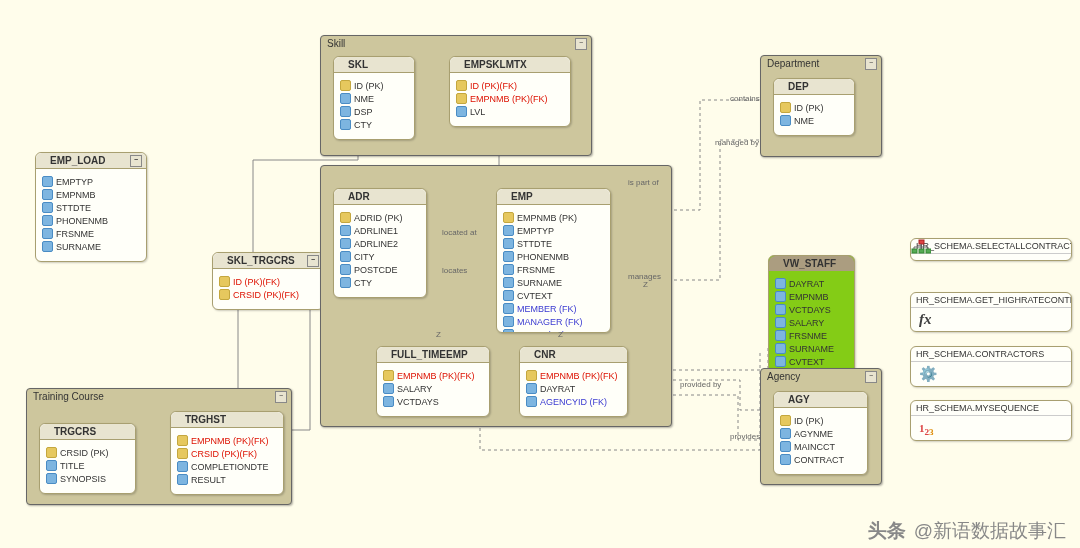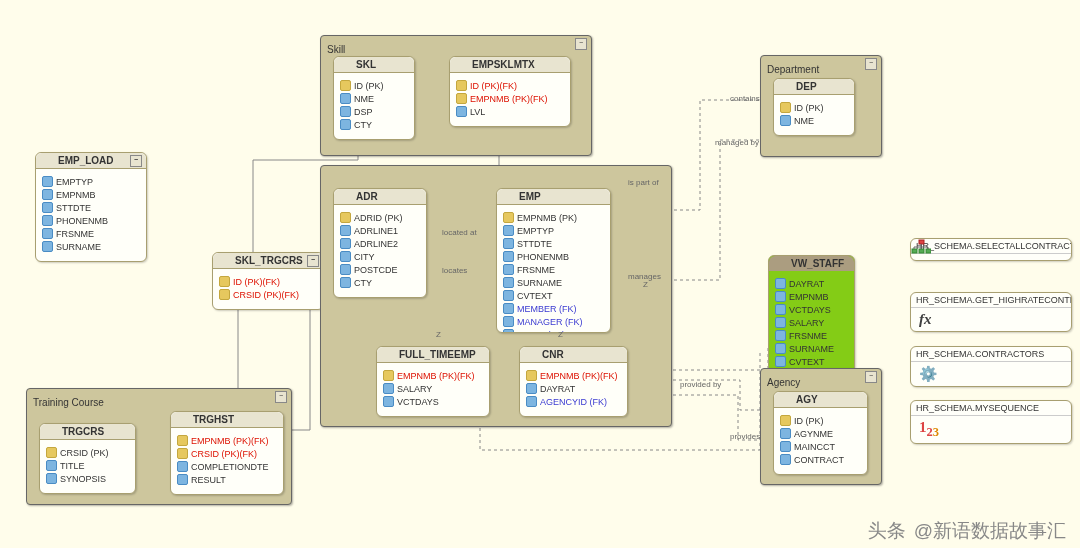"Skill" .box-title { padding: 8px 6px -> 2px 6px }
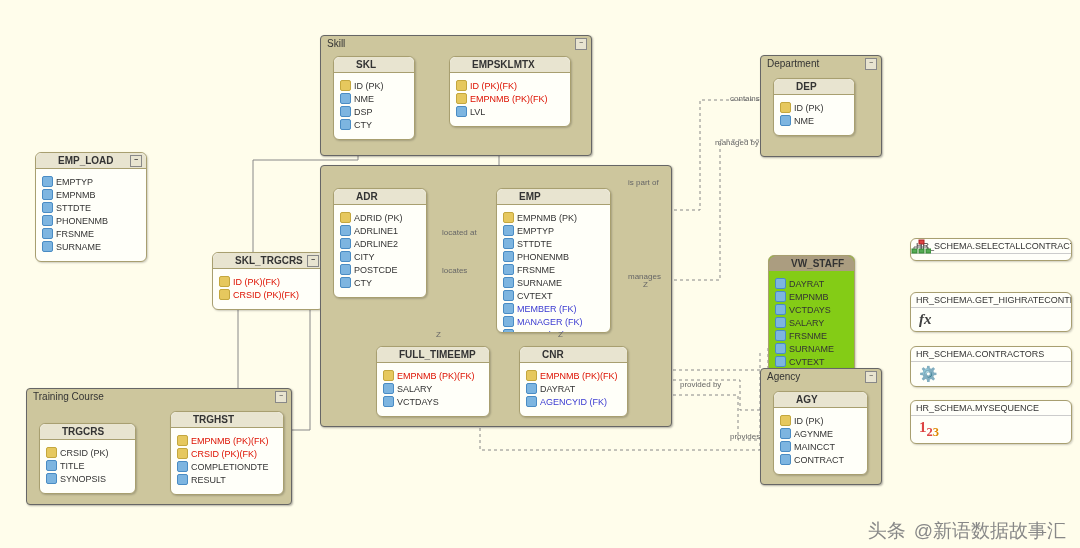"SKL" .ehdr { padding: 2px 22px -> 2px 14px }
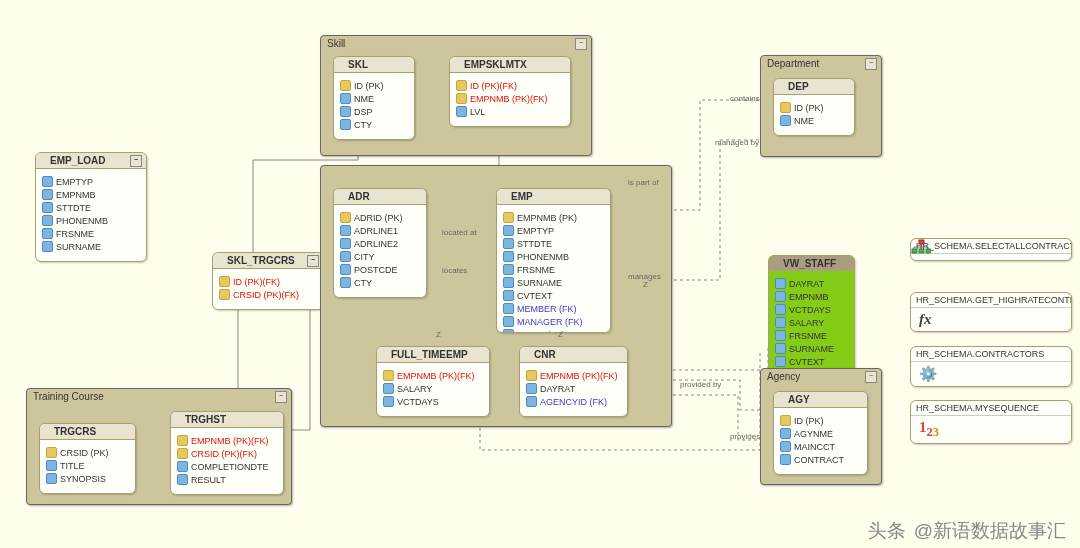"123" span { font-size: 15px -> 11px }
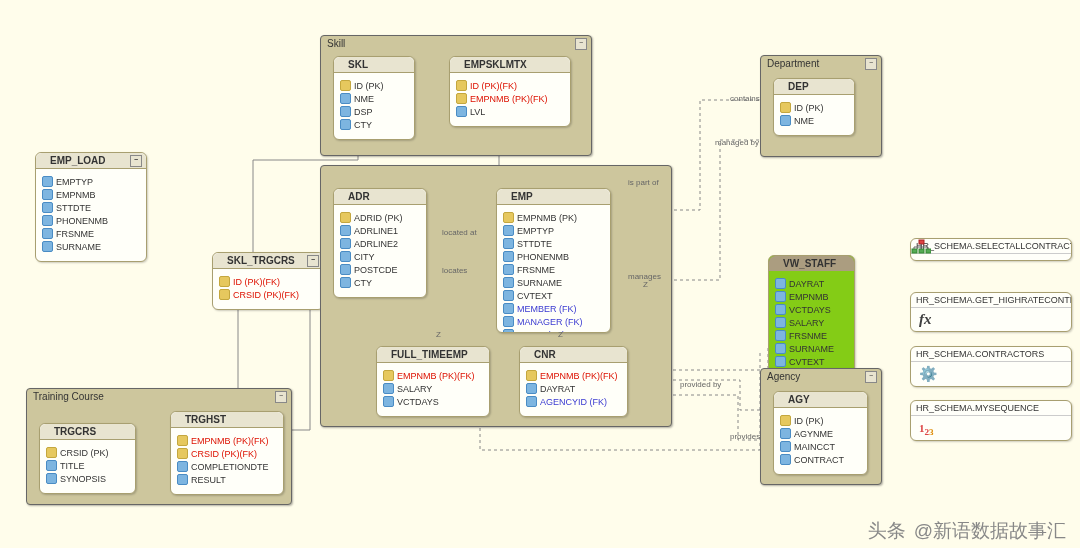"头条" .footer b { font-weight: normal -> bold }
